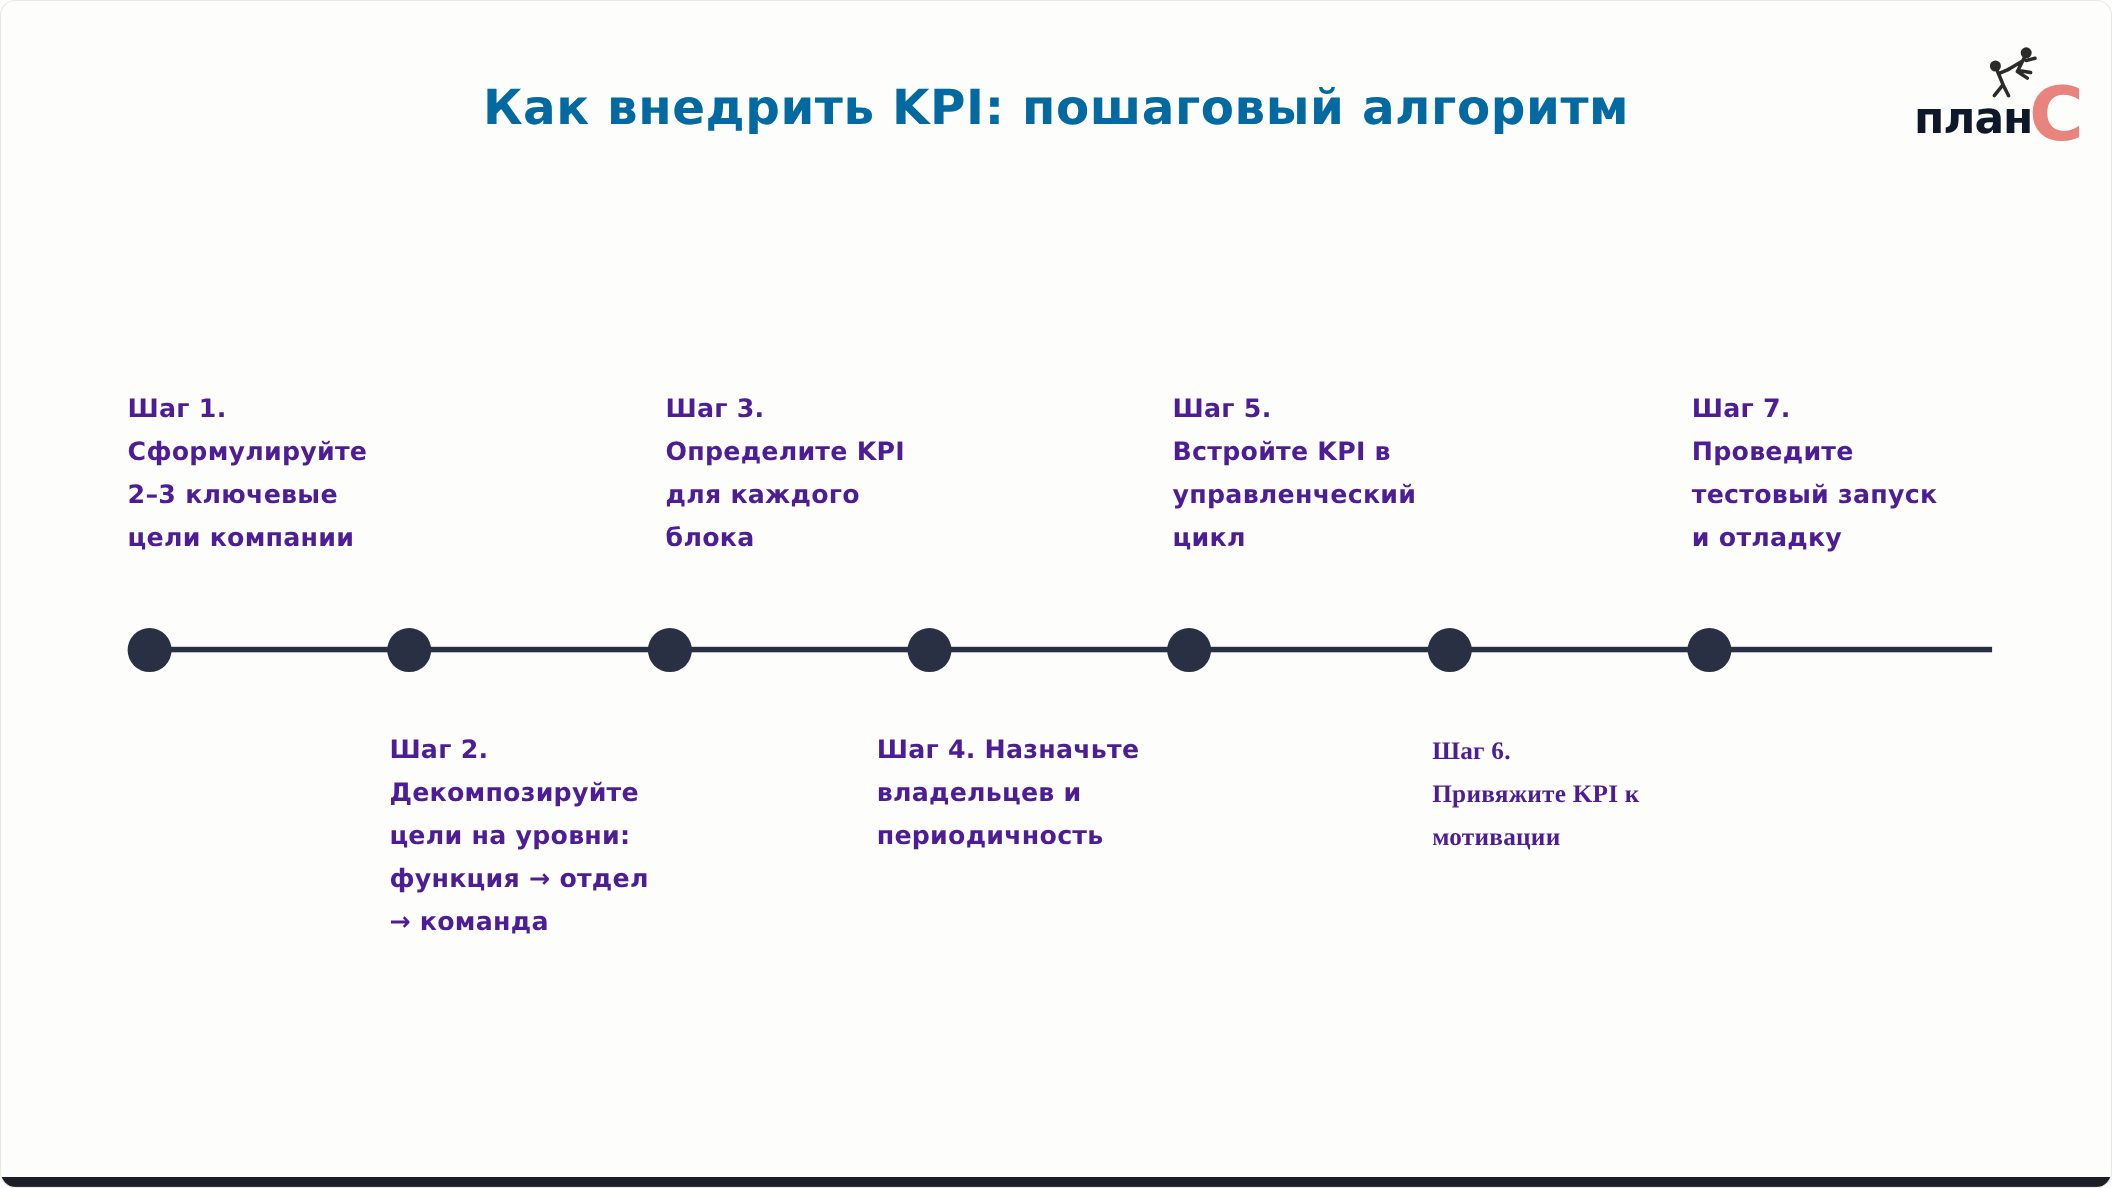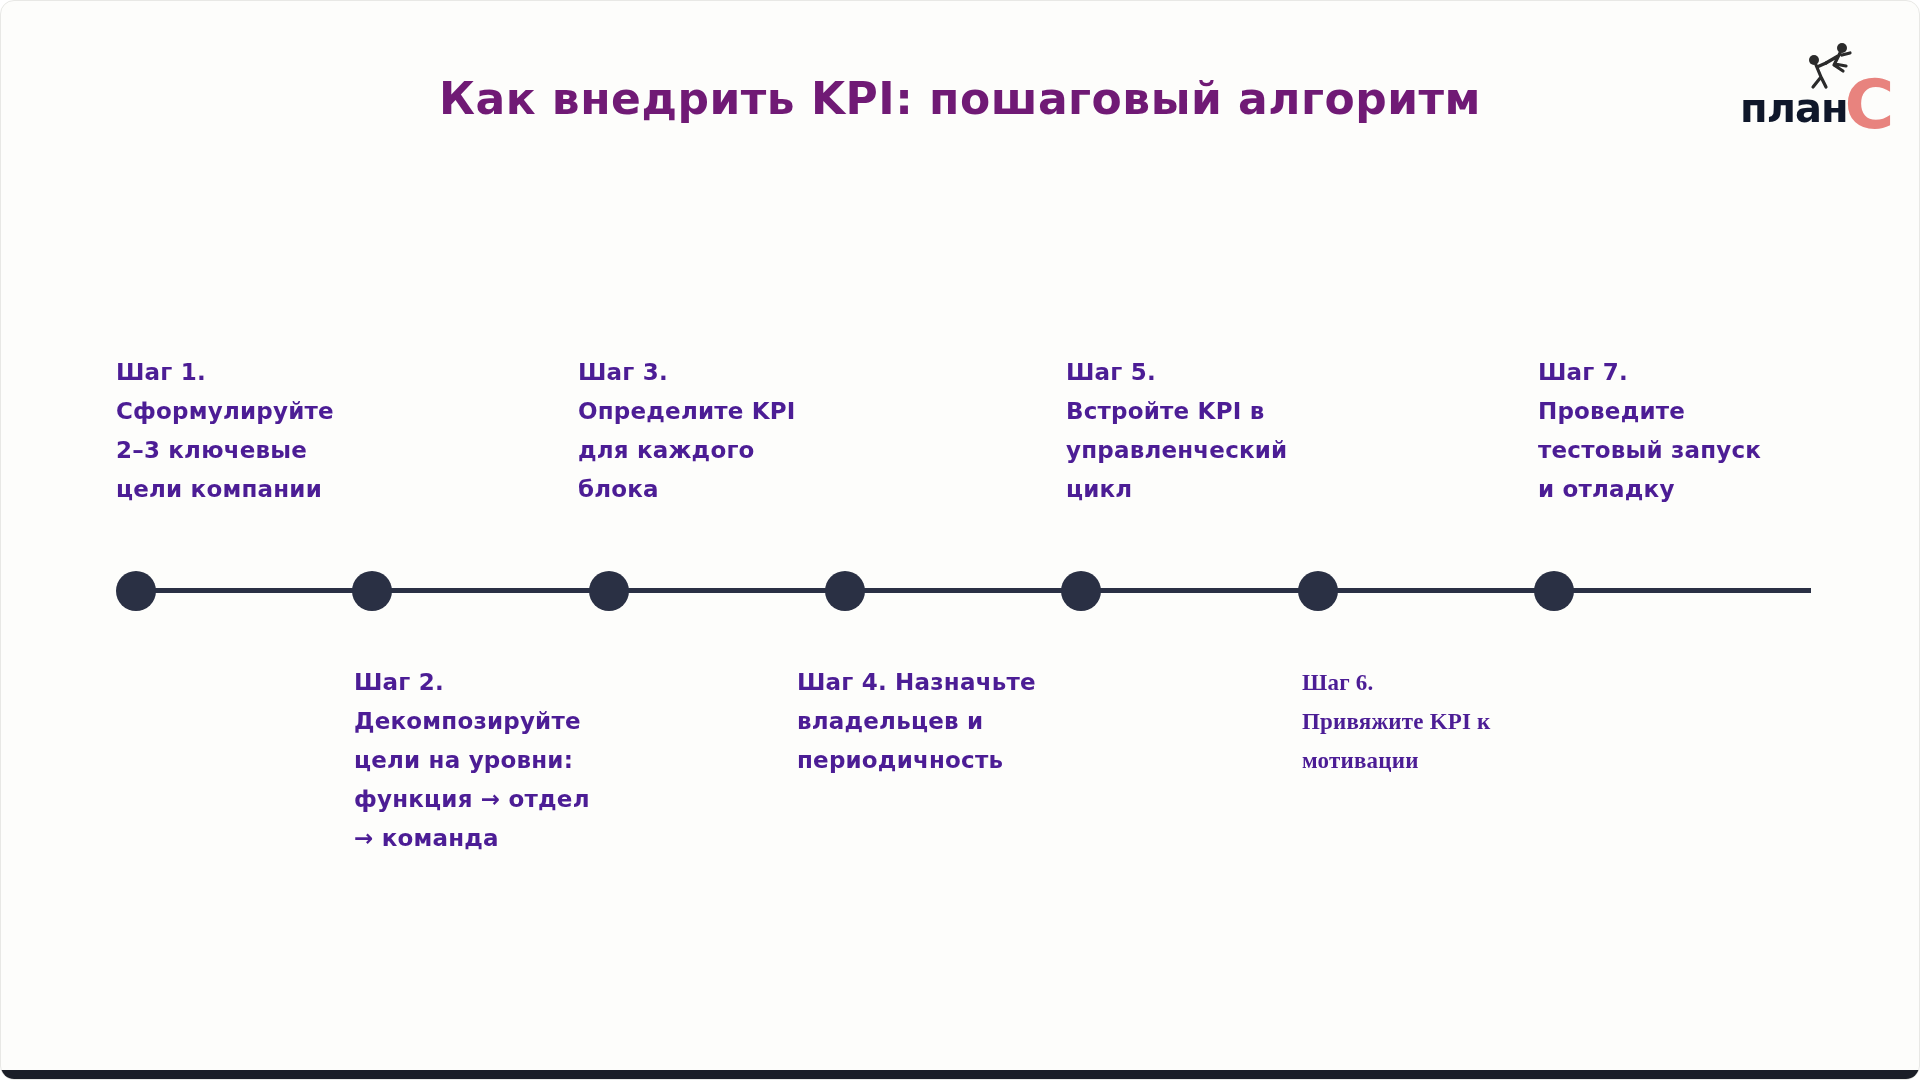"Как внедрить KPI: пошаговый алгоритм" .title { color: #701a75 -> #0369a1 }
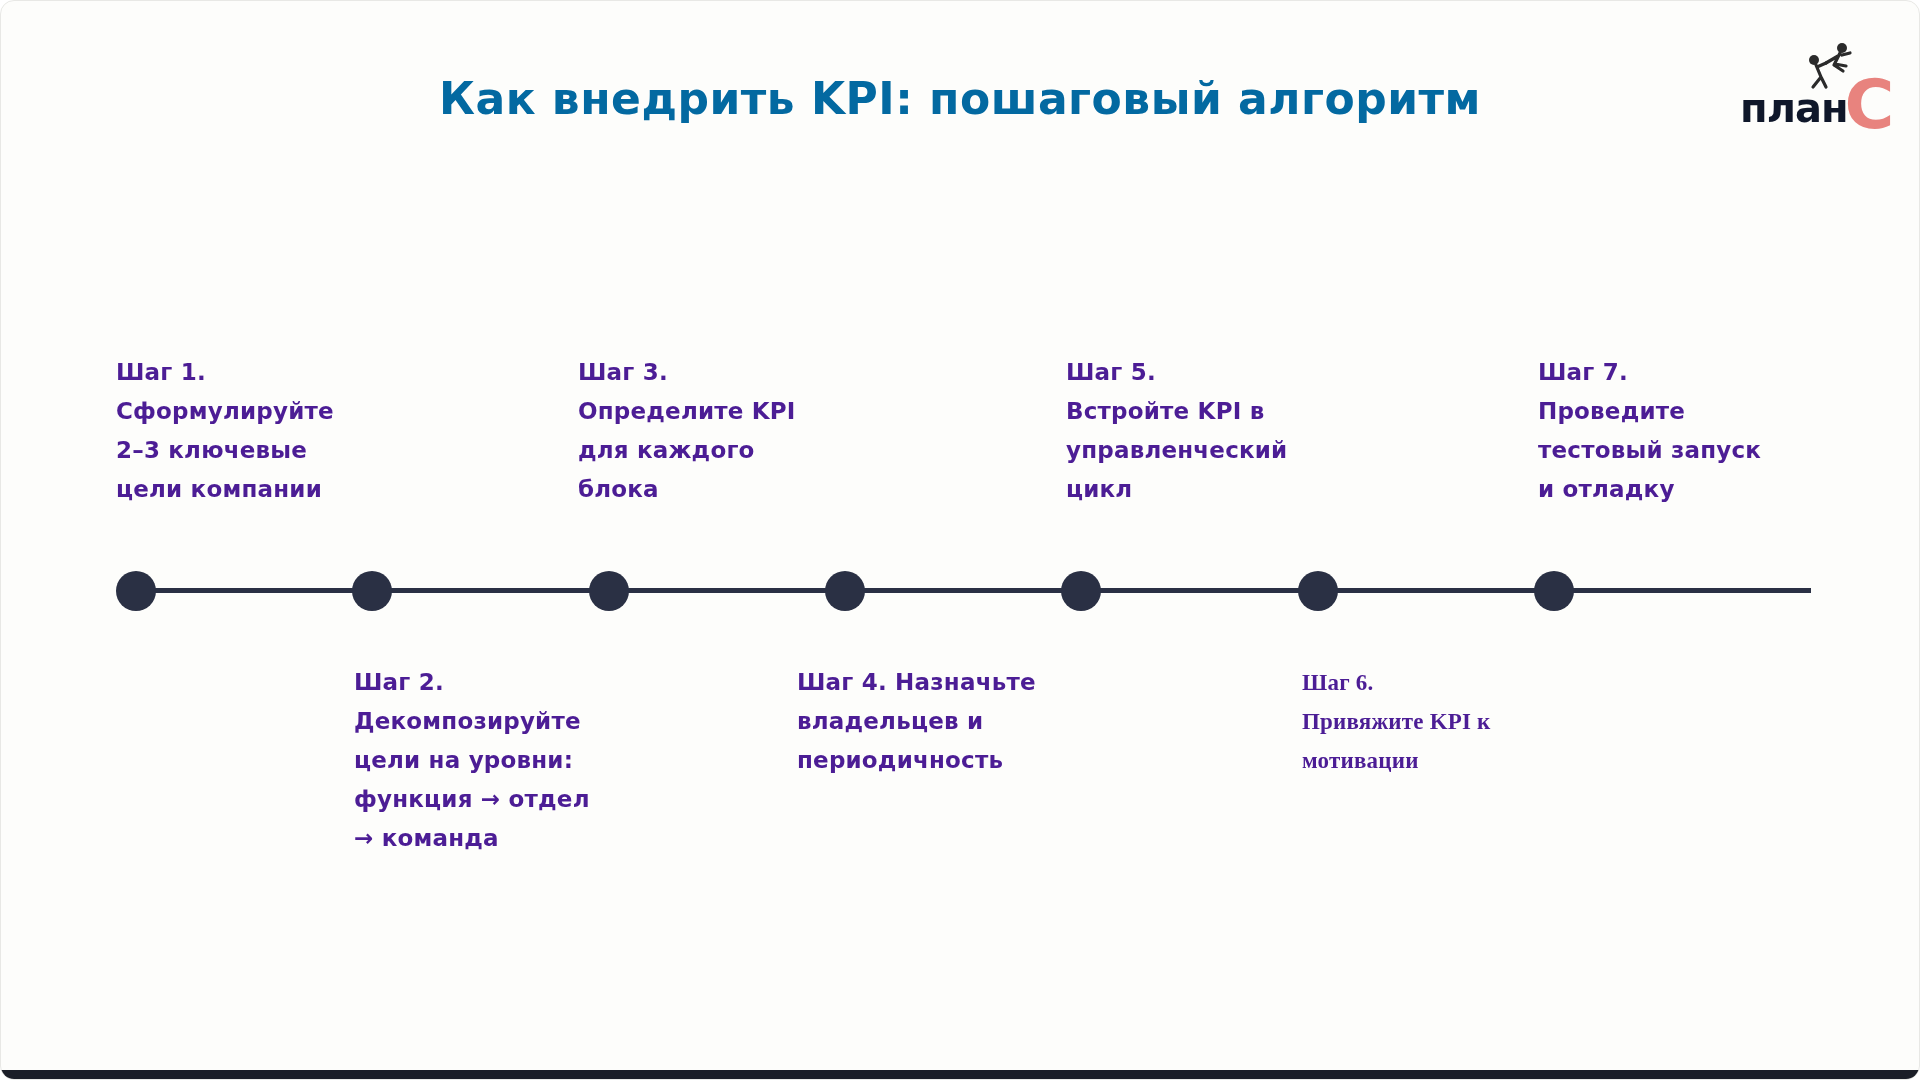"Шаг 3." .s3 { left: 577px -> 604px }
